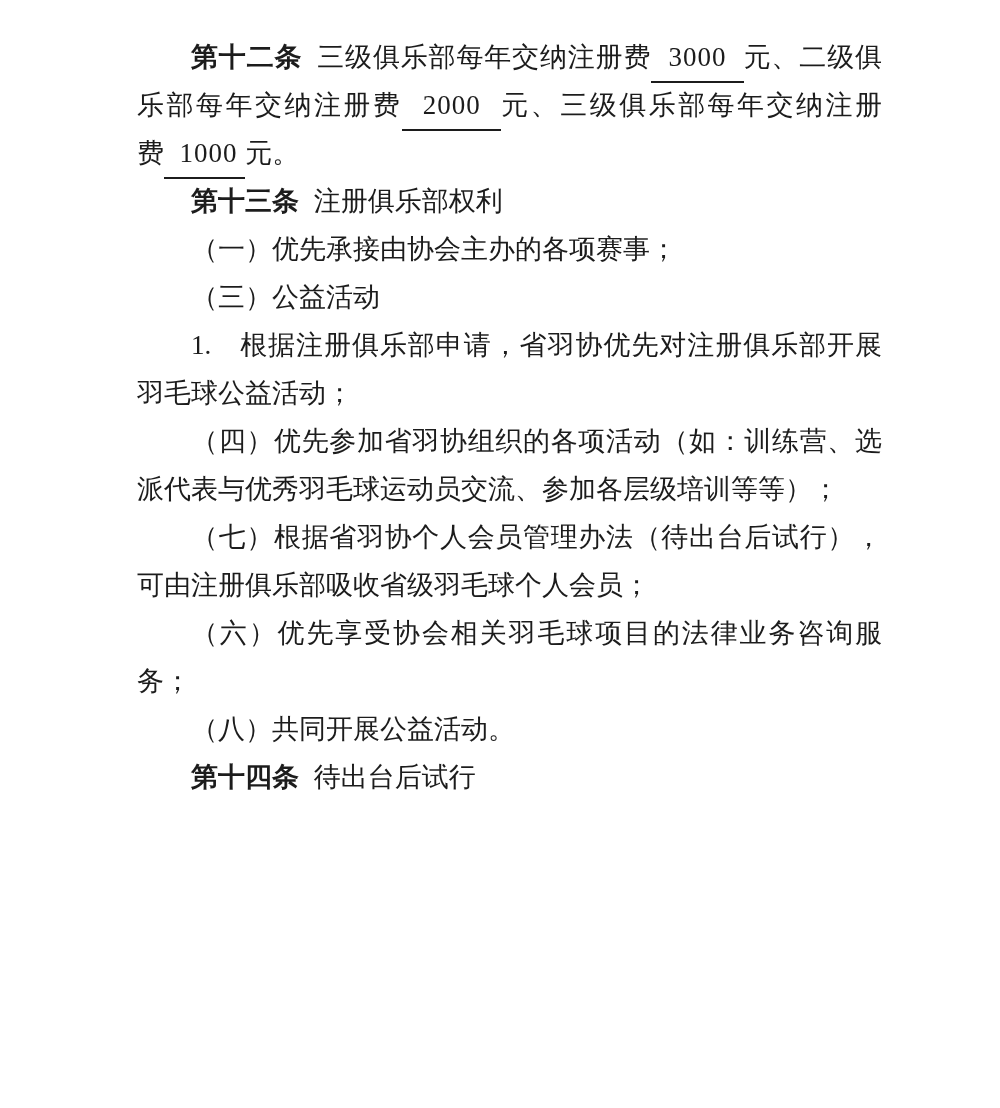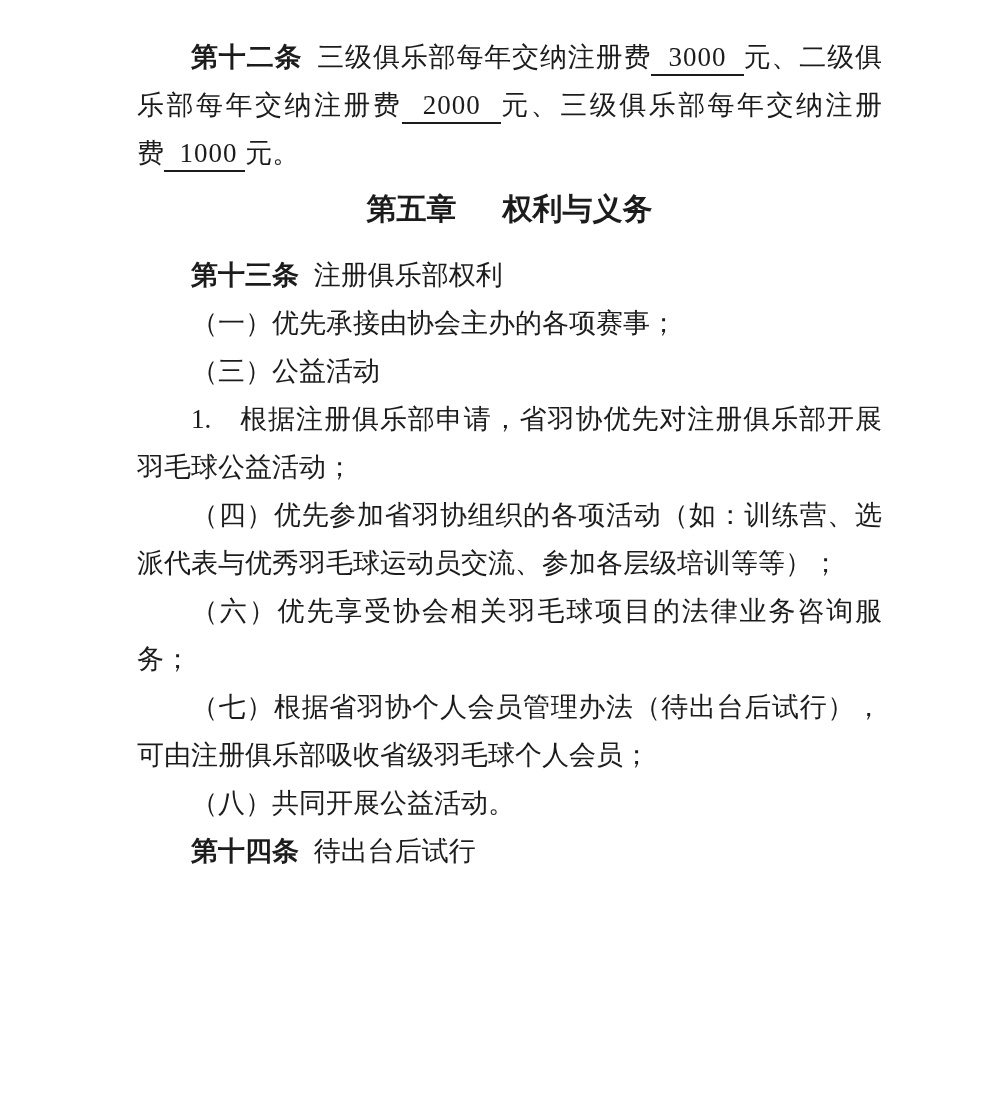"3000" .fee { padding-bottom: 2px -> 9px }
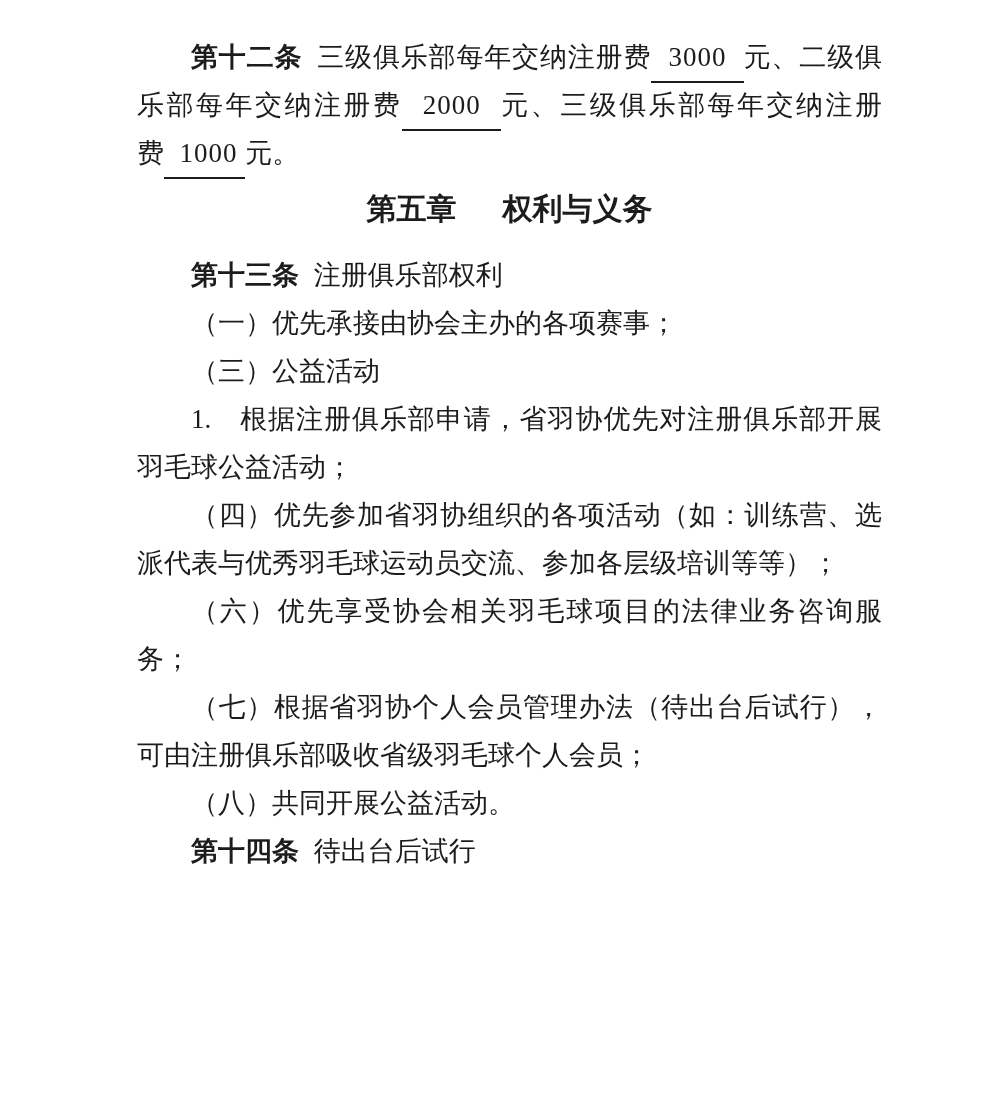"第五章 权利与义务" h2.chapter { html: <h2><span>第五章</span><span>权利与义务</span></h2> -> none }
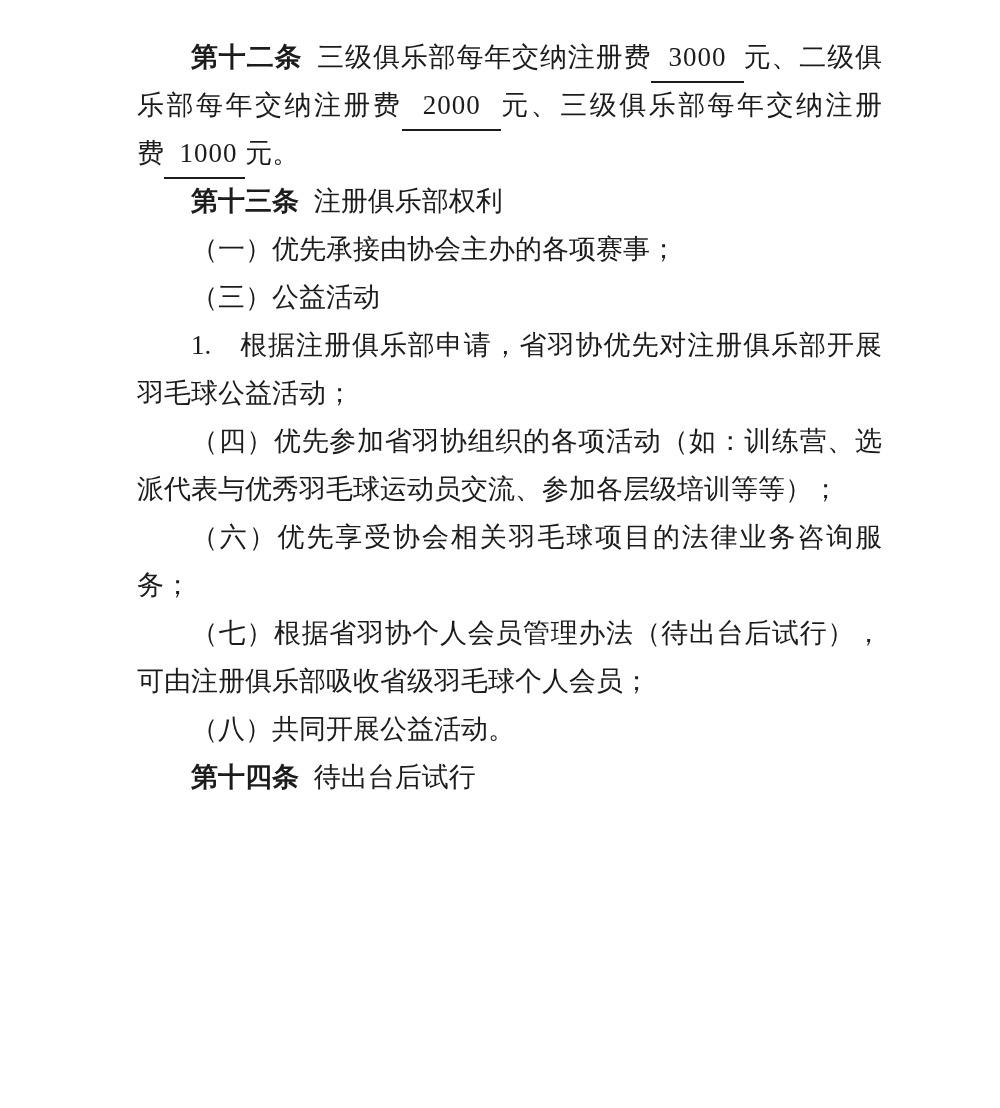"（六）优先享受协会相关羽毛球项目的法律业务咨询服务；" p.para { order: before "（七）根据省羽协个人会员管理办法（待出台后试行），可由注册俱乐部吸收省级羽毛球个" -> after "（七）根据省羽协个人会员管理办法（待出台后试行），可由注册俱乐部吸收省级羽毛球个" }
